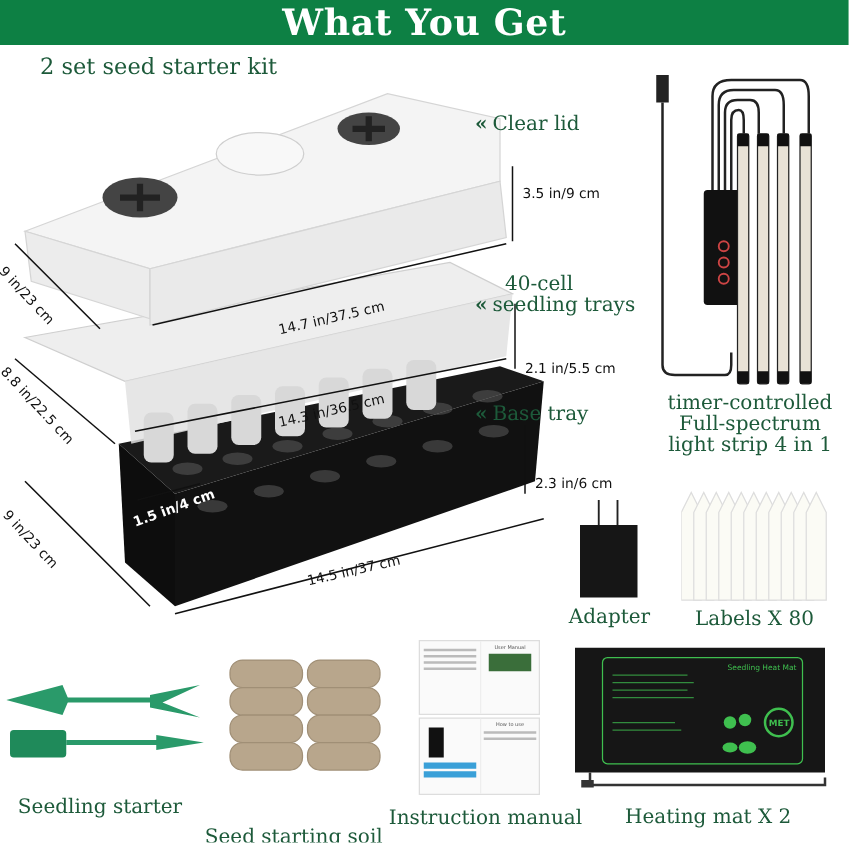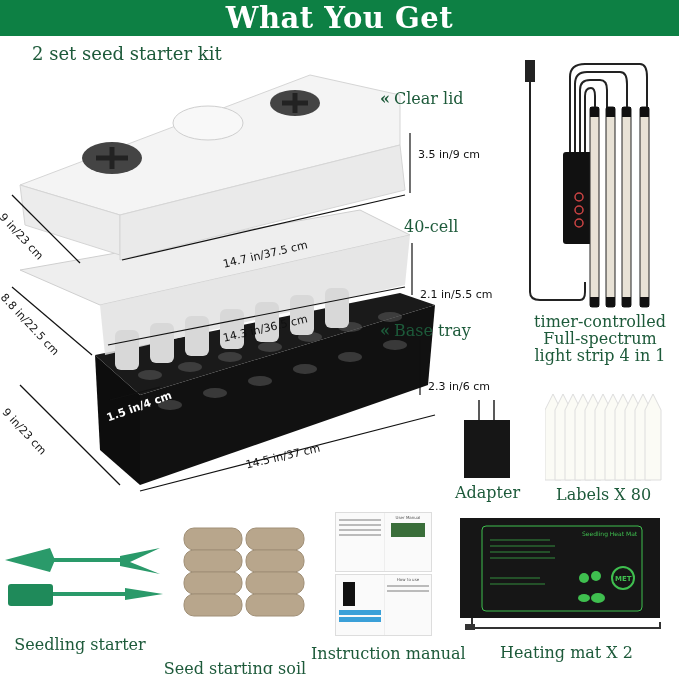"« seedling trays" div { html: none -> <div><span>«</span><span>seedling trays</span></div> }
